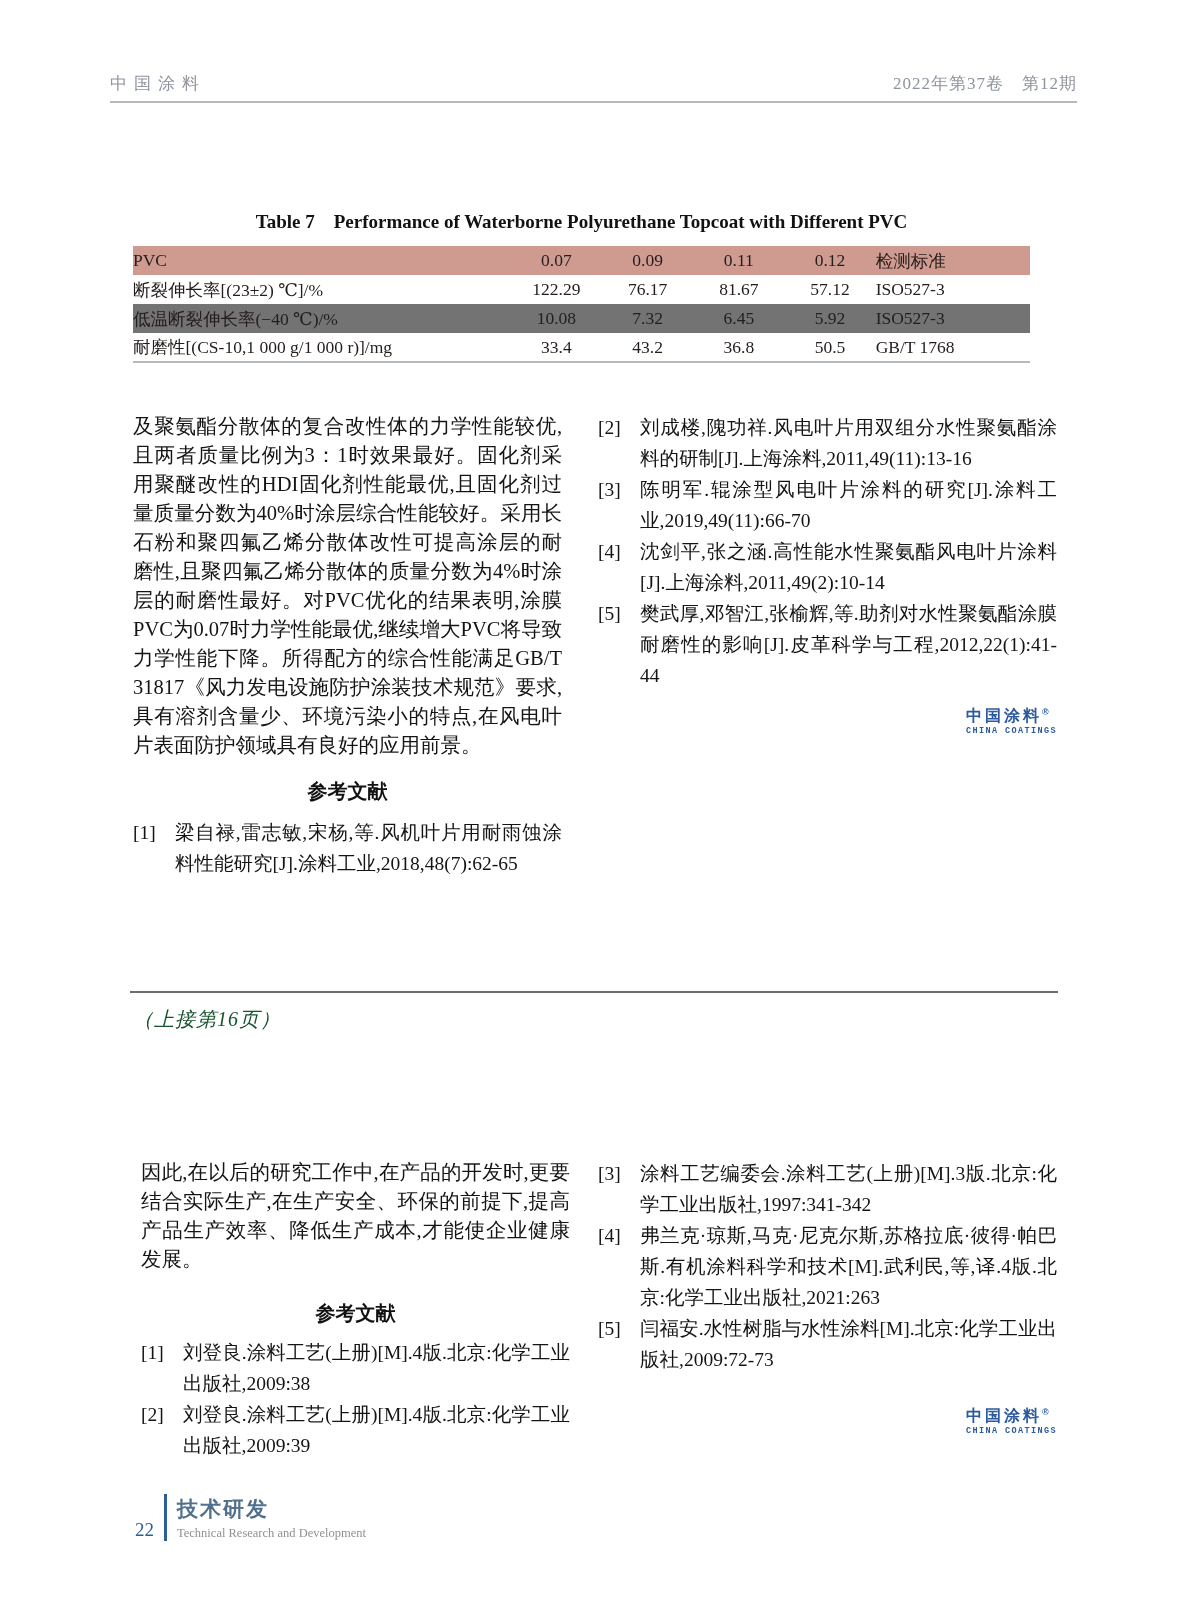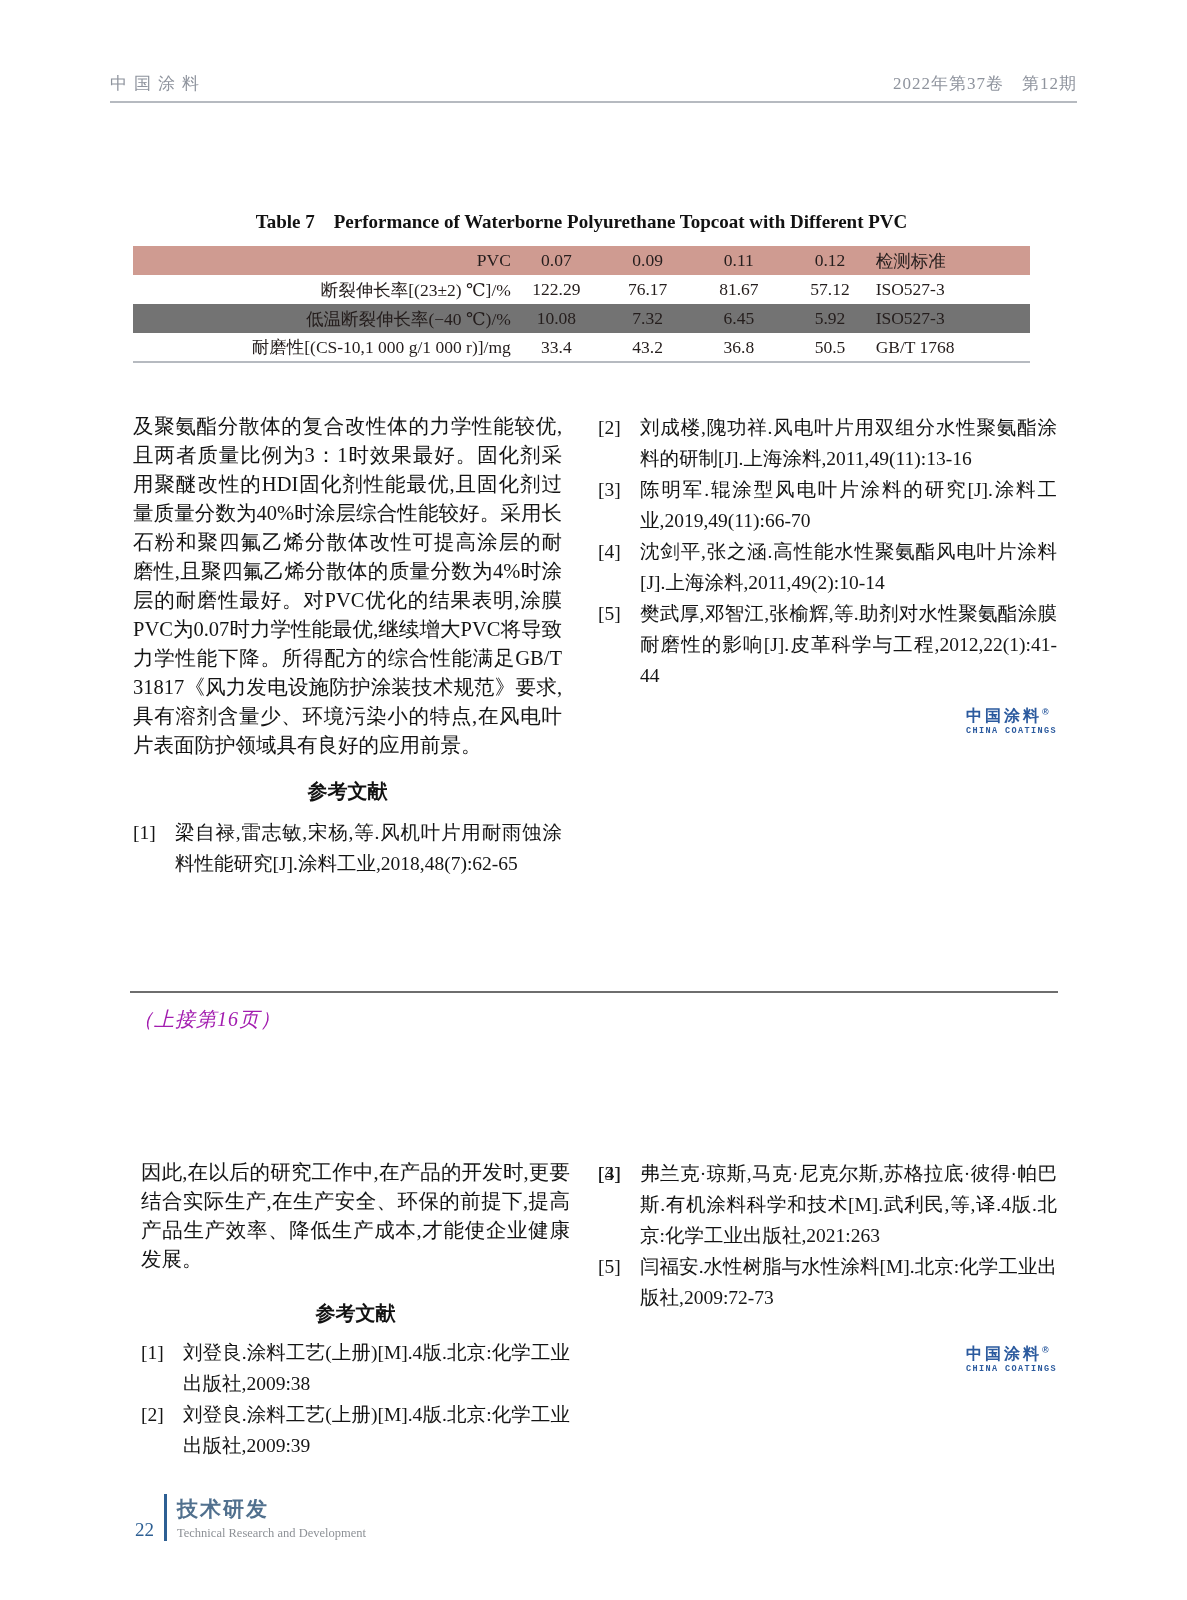"PVC" td.cell-label { padding-left: 40px -> none; text-align: right -> left }
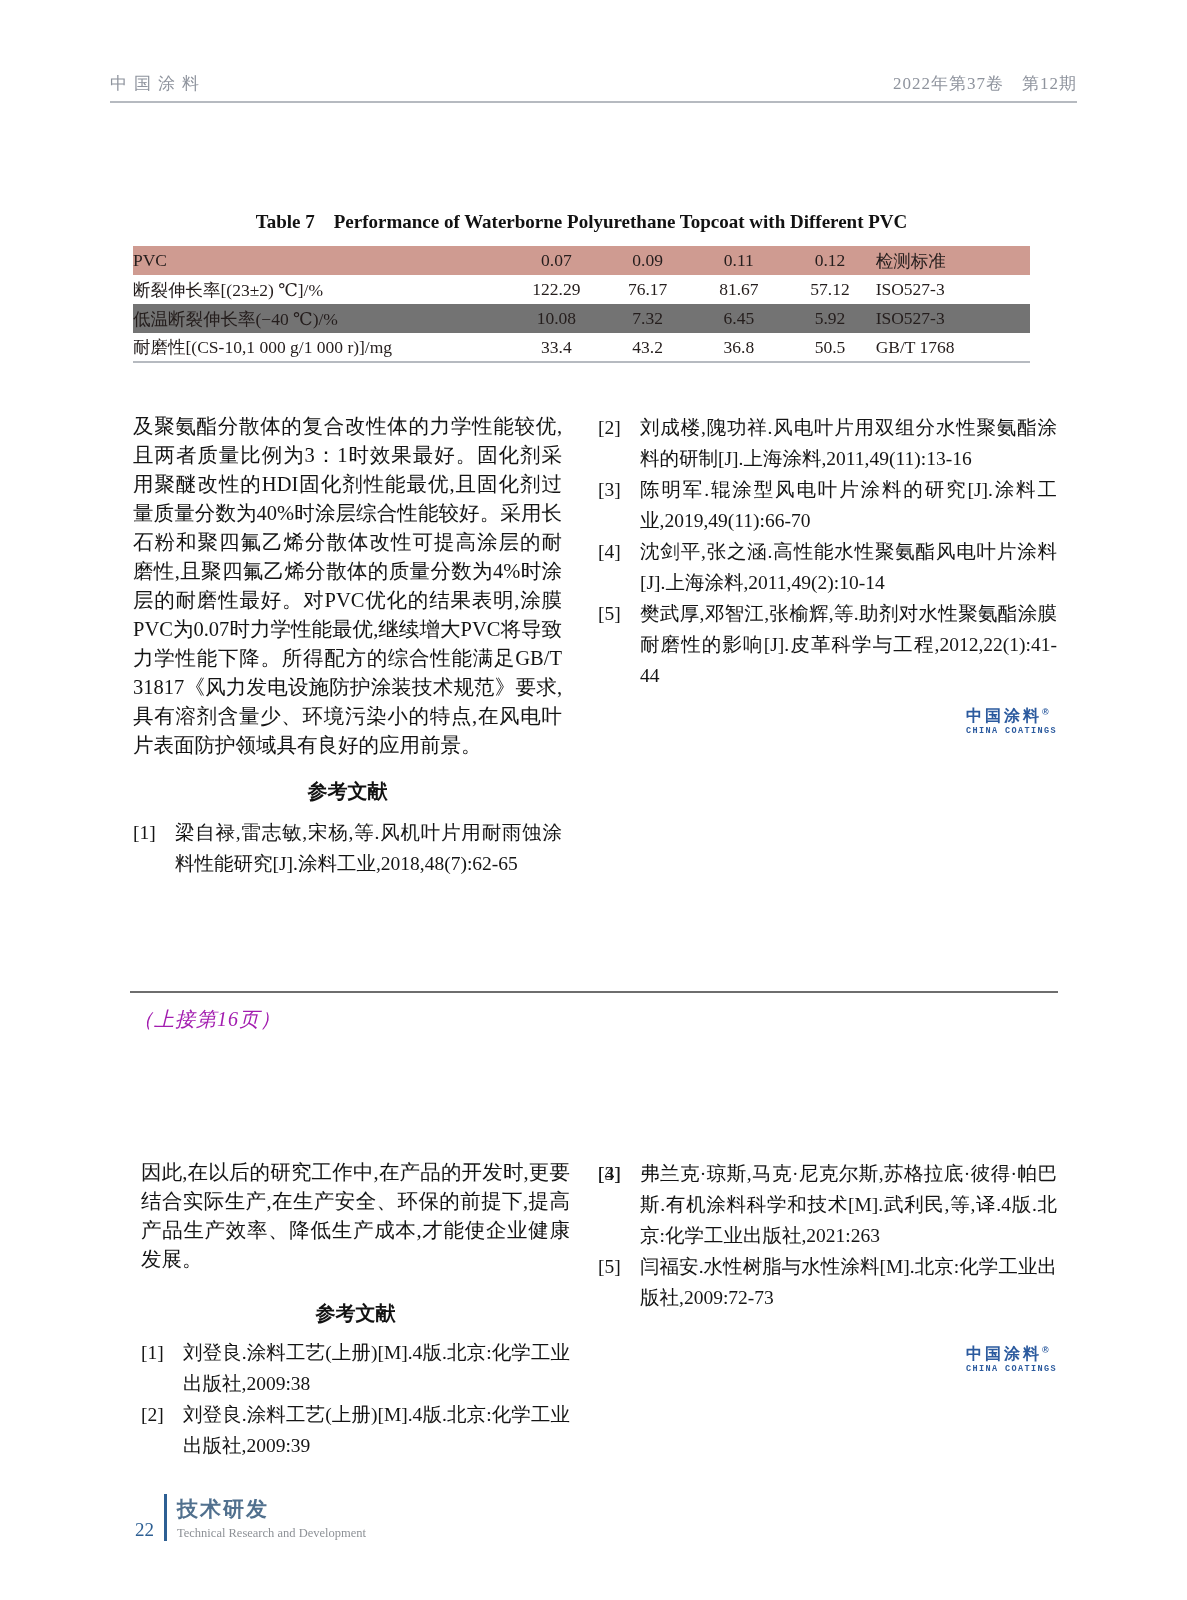"（上接第16页）" .continuation-note { color: #a21caf -> #14532d }
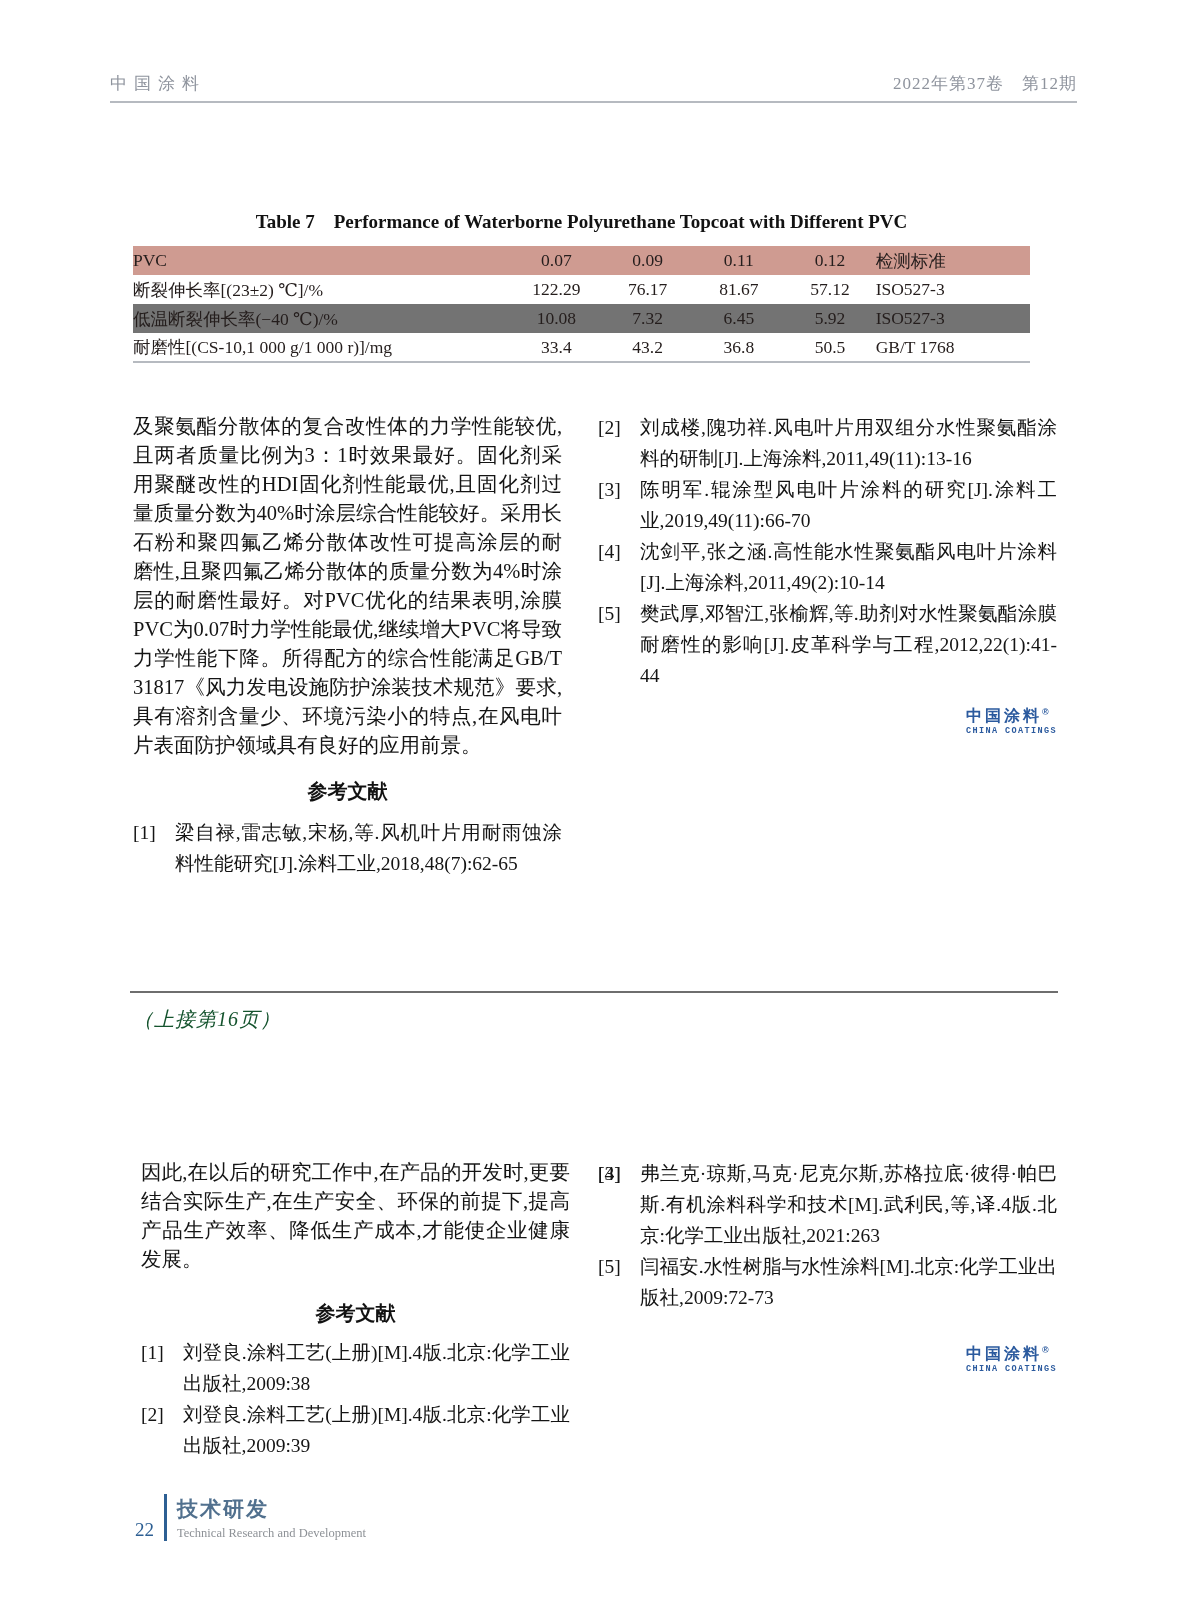"涂料工艺编委会.涂料工艺(上册)[M].3版.北京:化学工业出版社,1997:3" span { html: none -> <span>涂料工艺编委会.涂料工艺(上册)[M].3版.北京:化学工业出版社,1997:341-342</span> }
